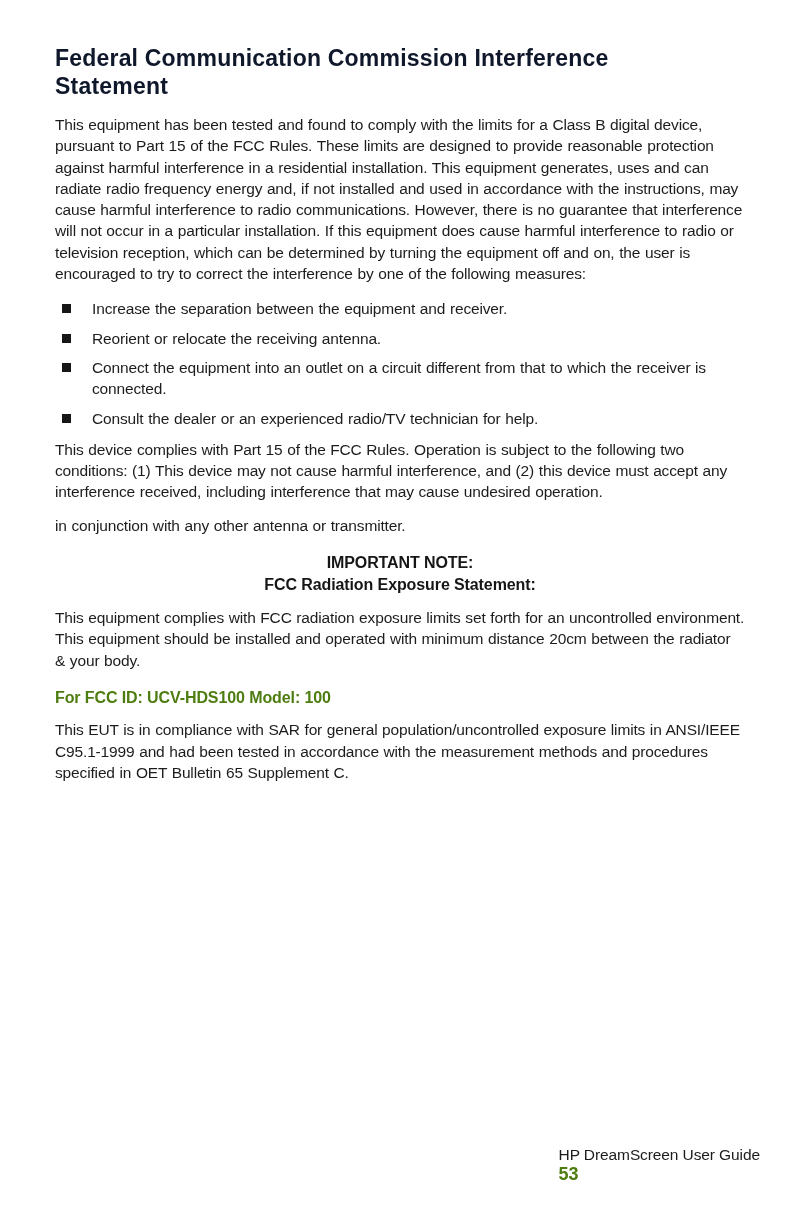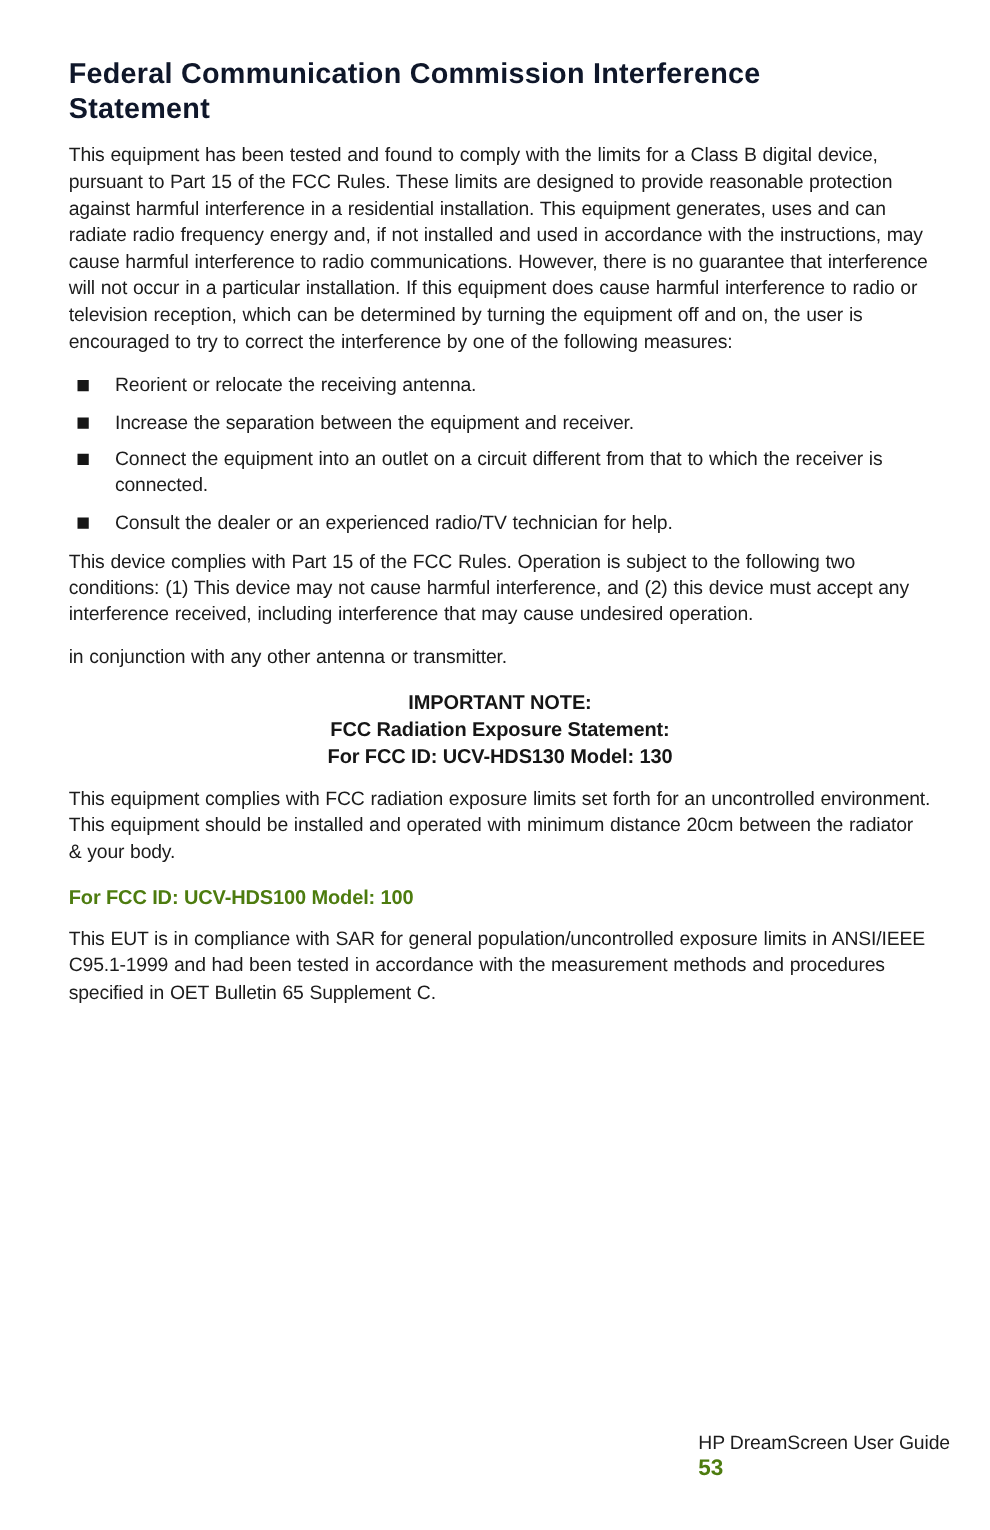"Reorient or relocate the receiving" li.measure-item { order: before "Increase the separation between the" -> after "Increase the separation between the" }
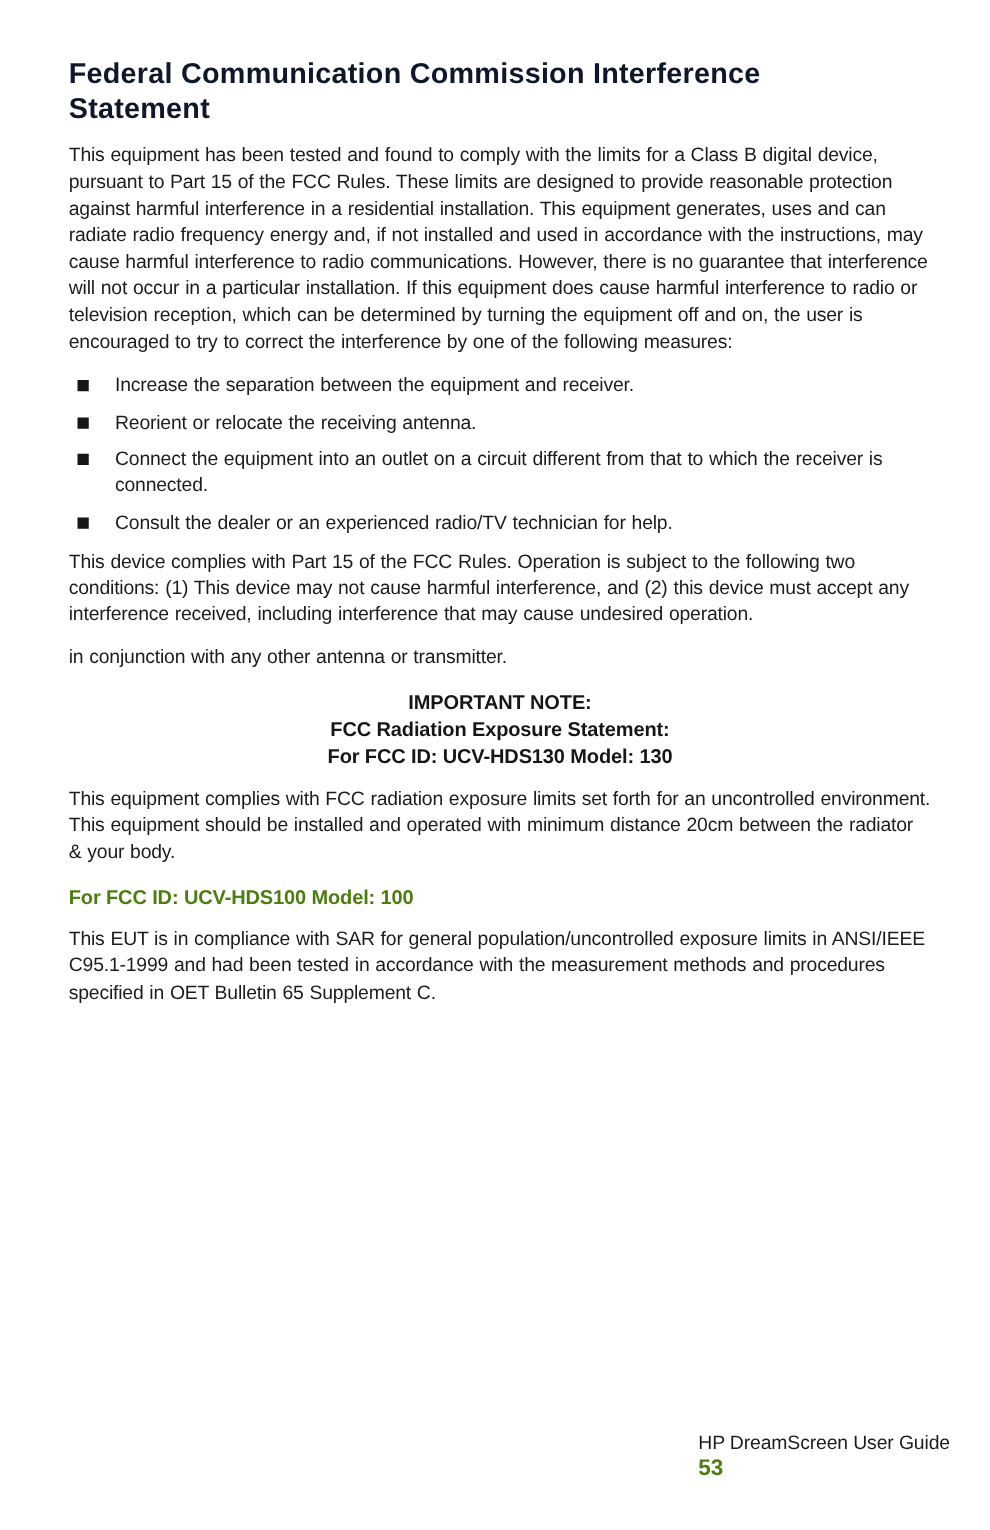"For FCC ID: UCV-HDS130 Model:" div.note-line { html: <div>For FCC ID: UCV-HDS130 Model: 130</div> -> none }
